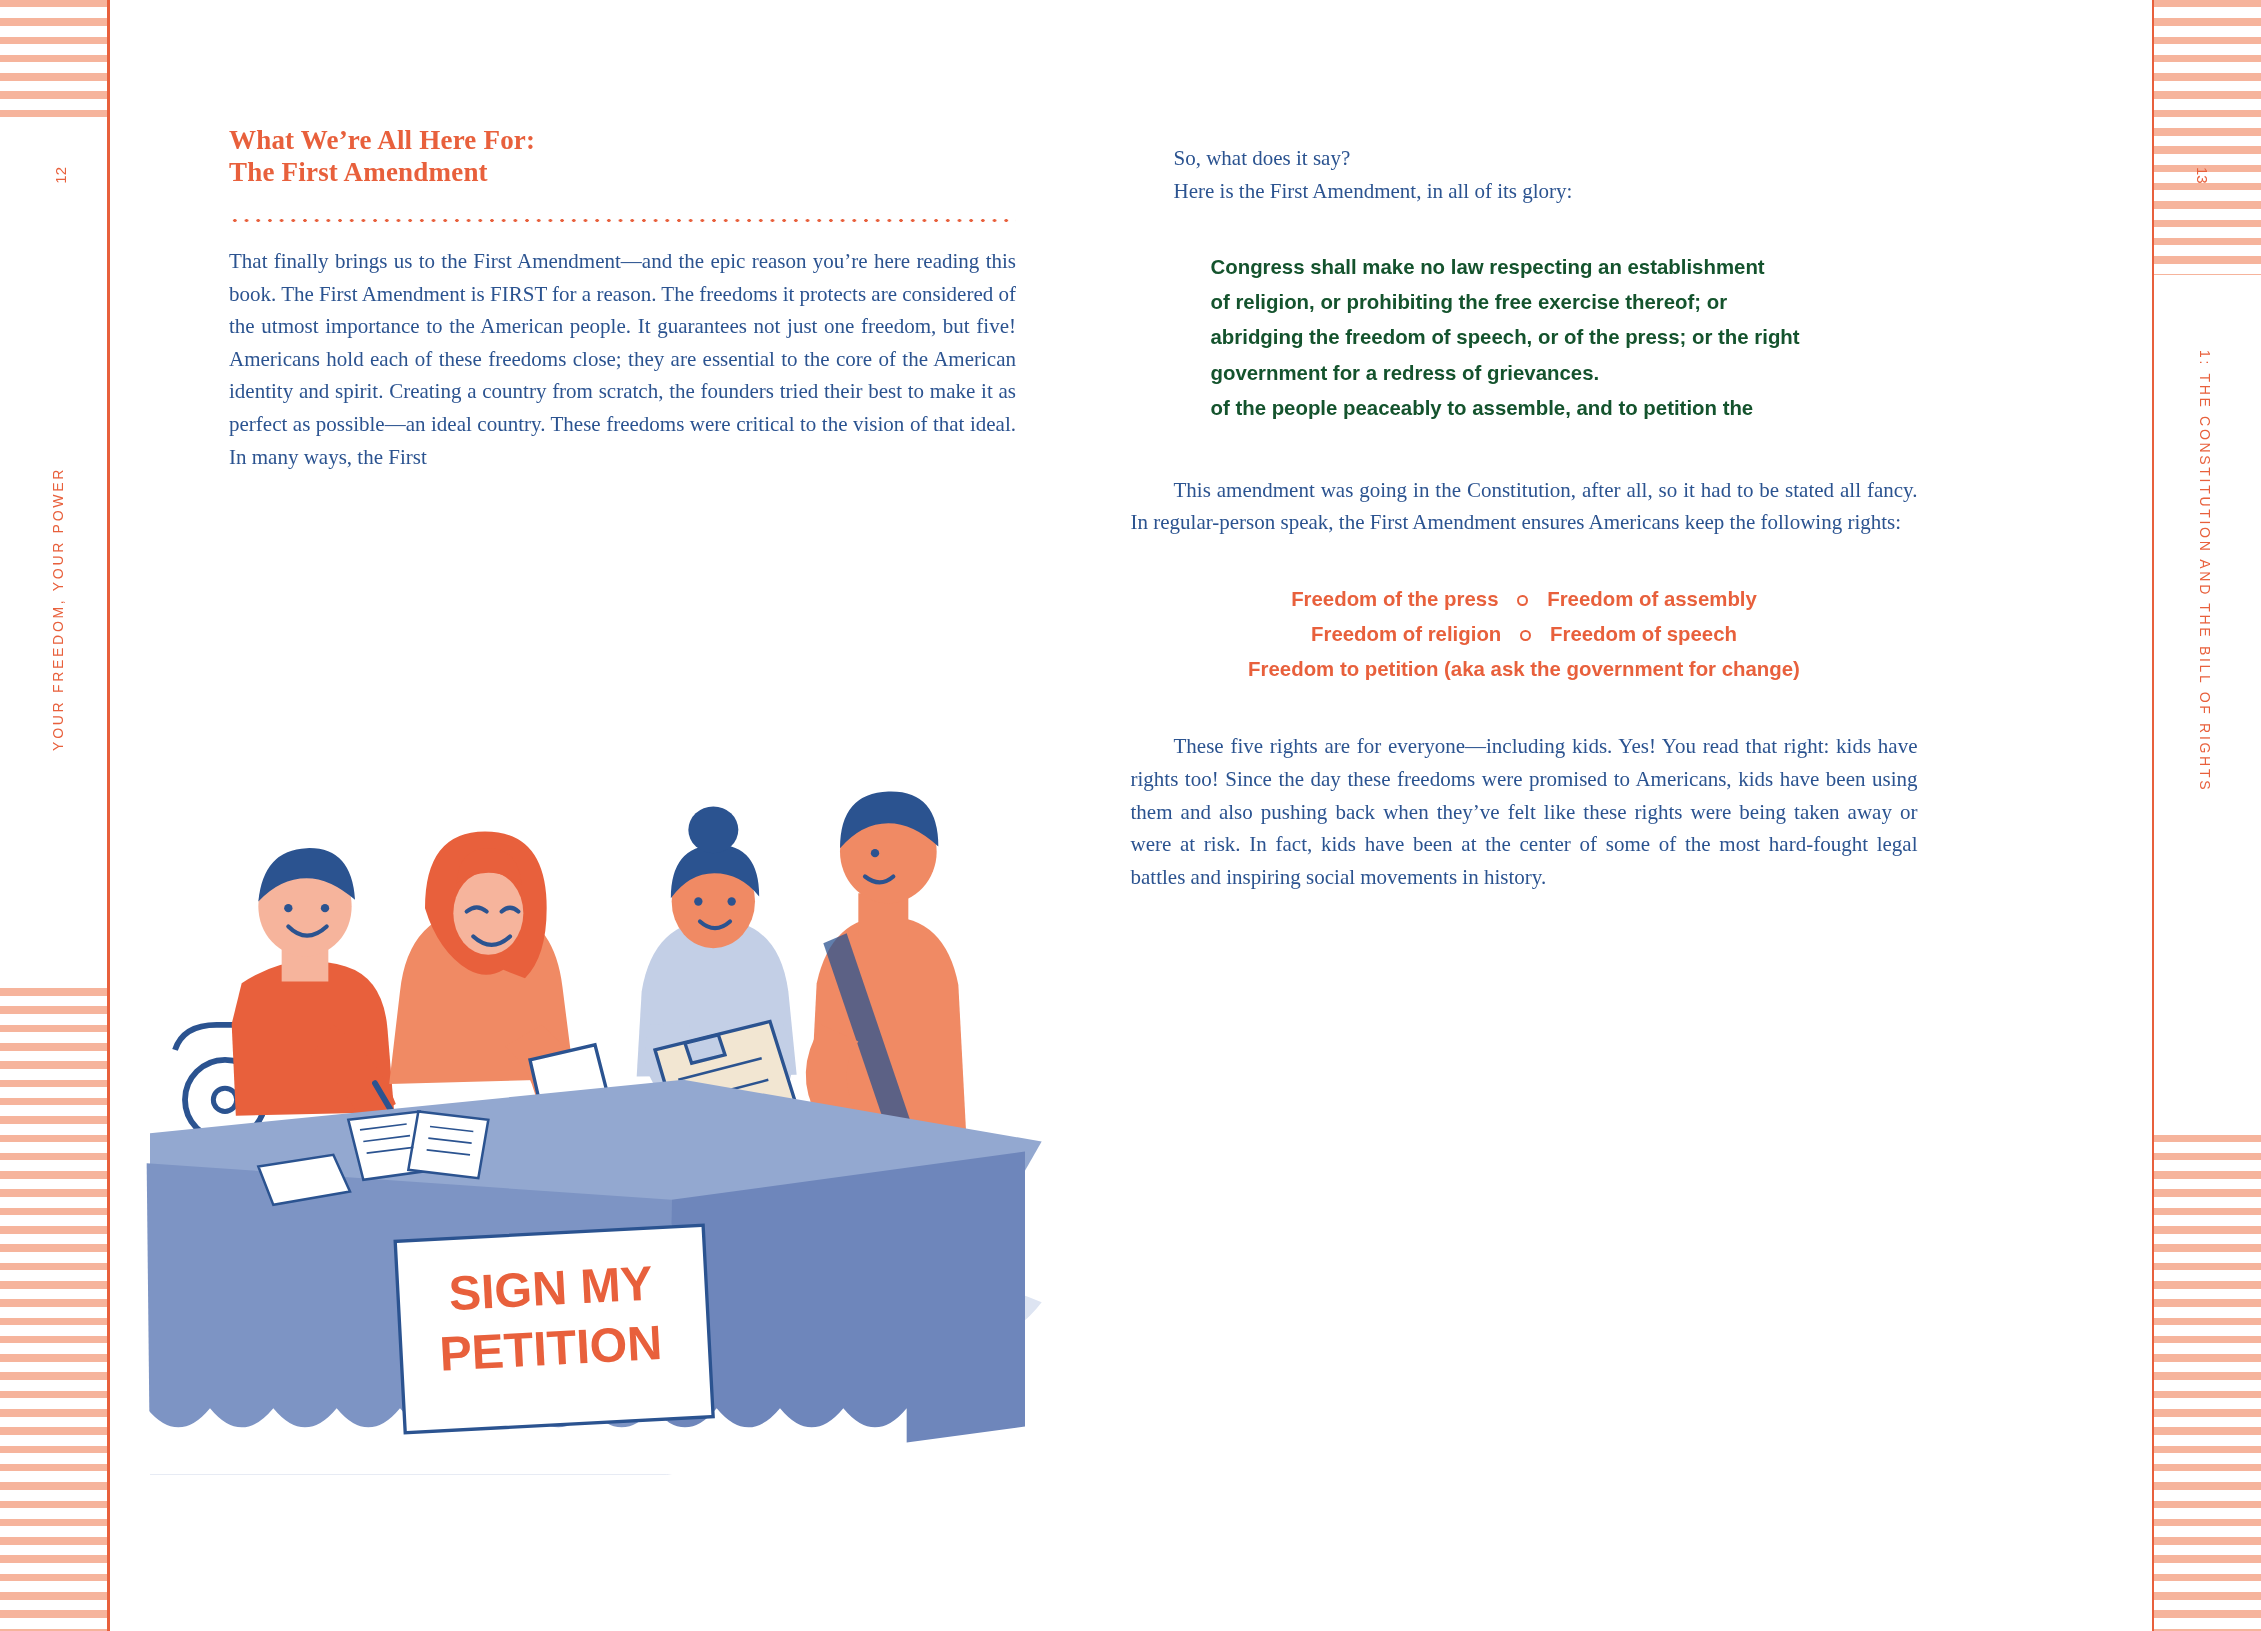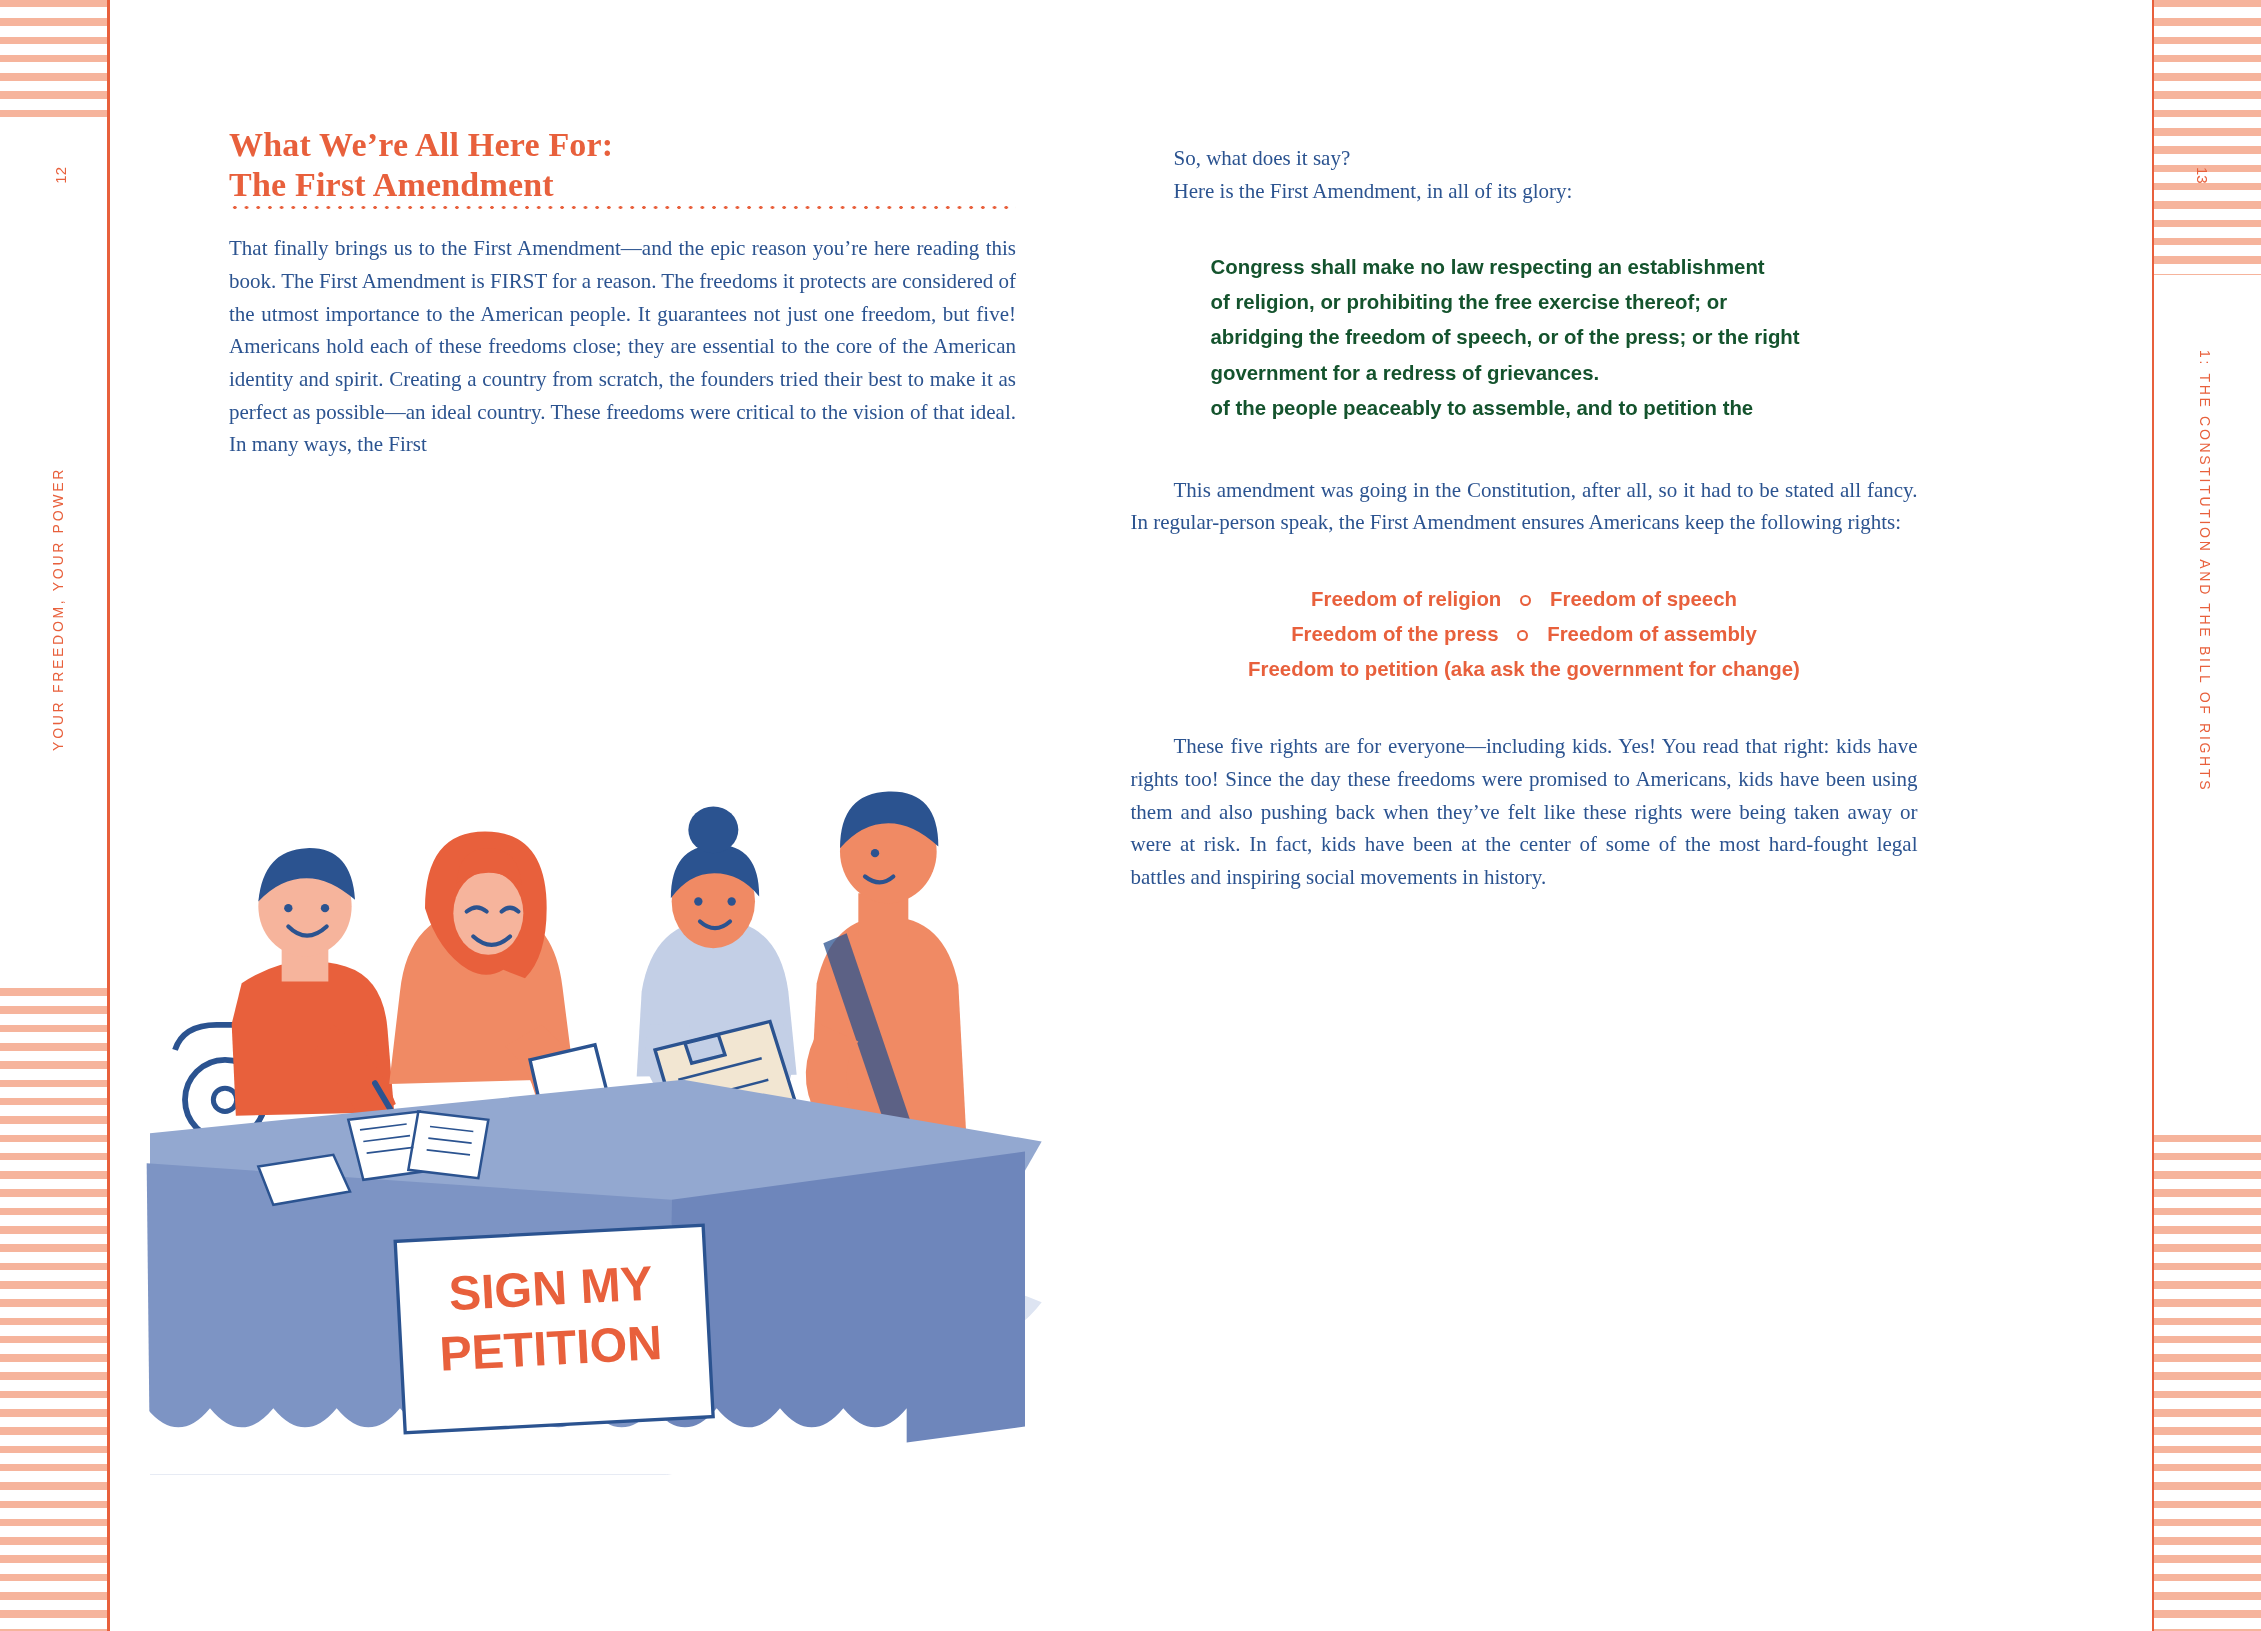"What We’re All Here For:" h1.head { font-size: 34px -> 27px; margin: 0 0 0 0 -> 0 0 29px 0 }
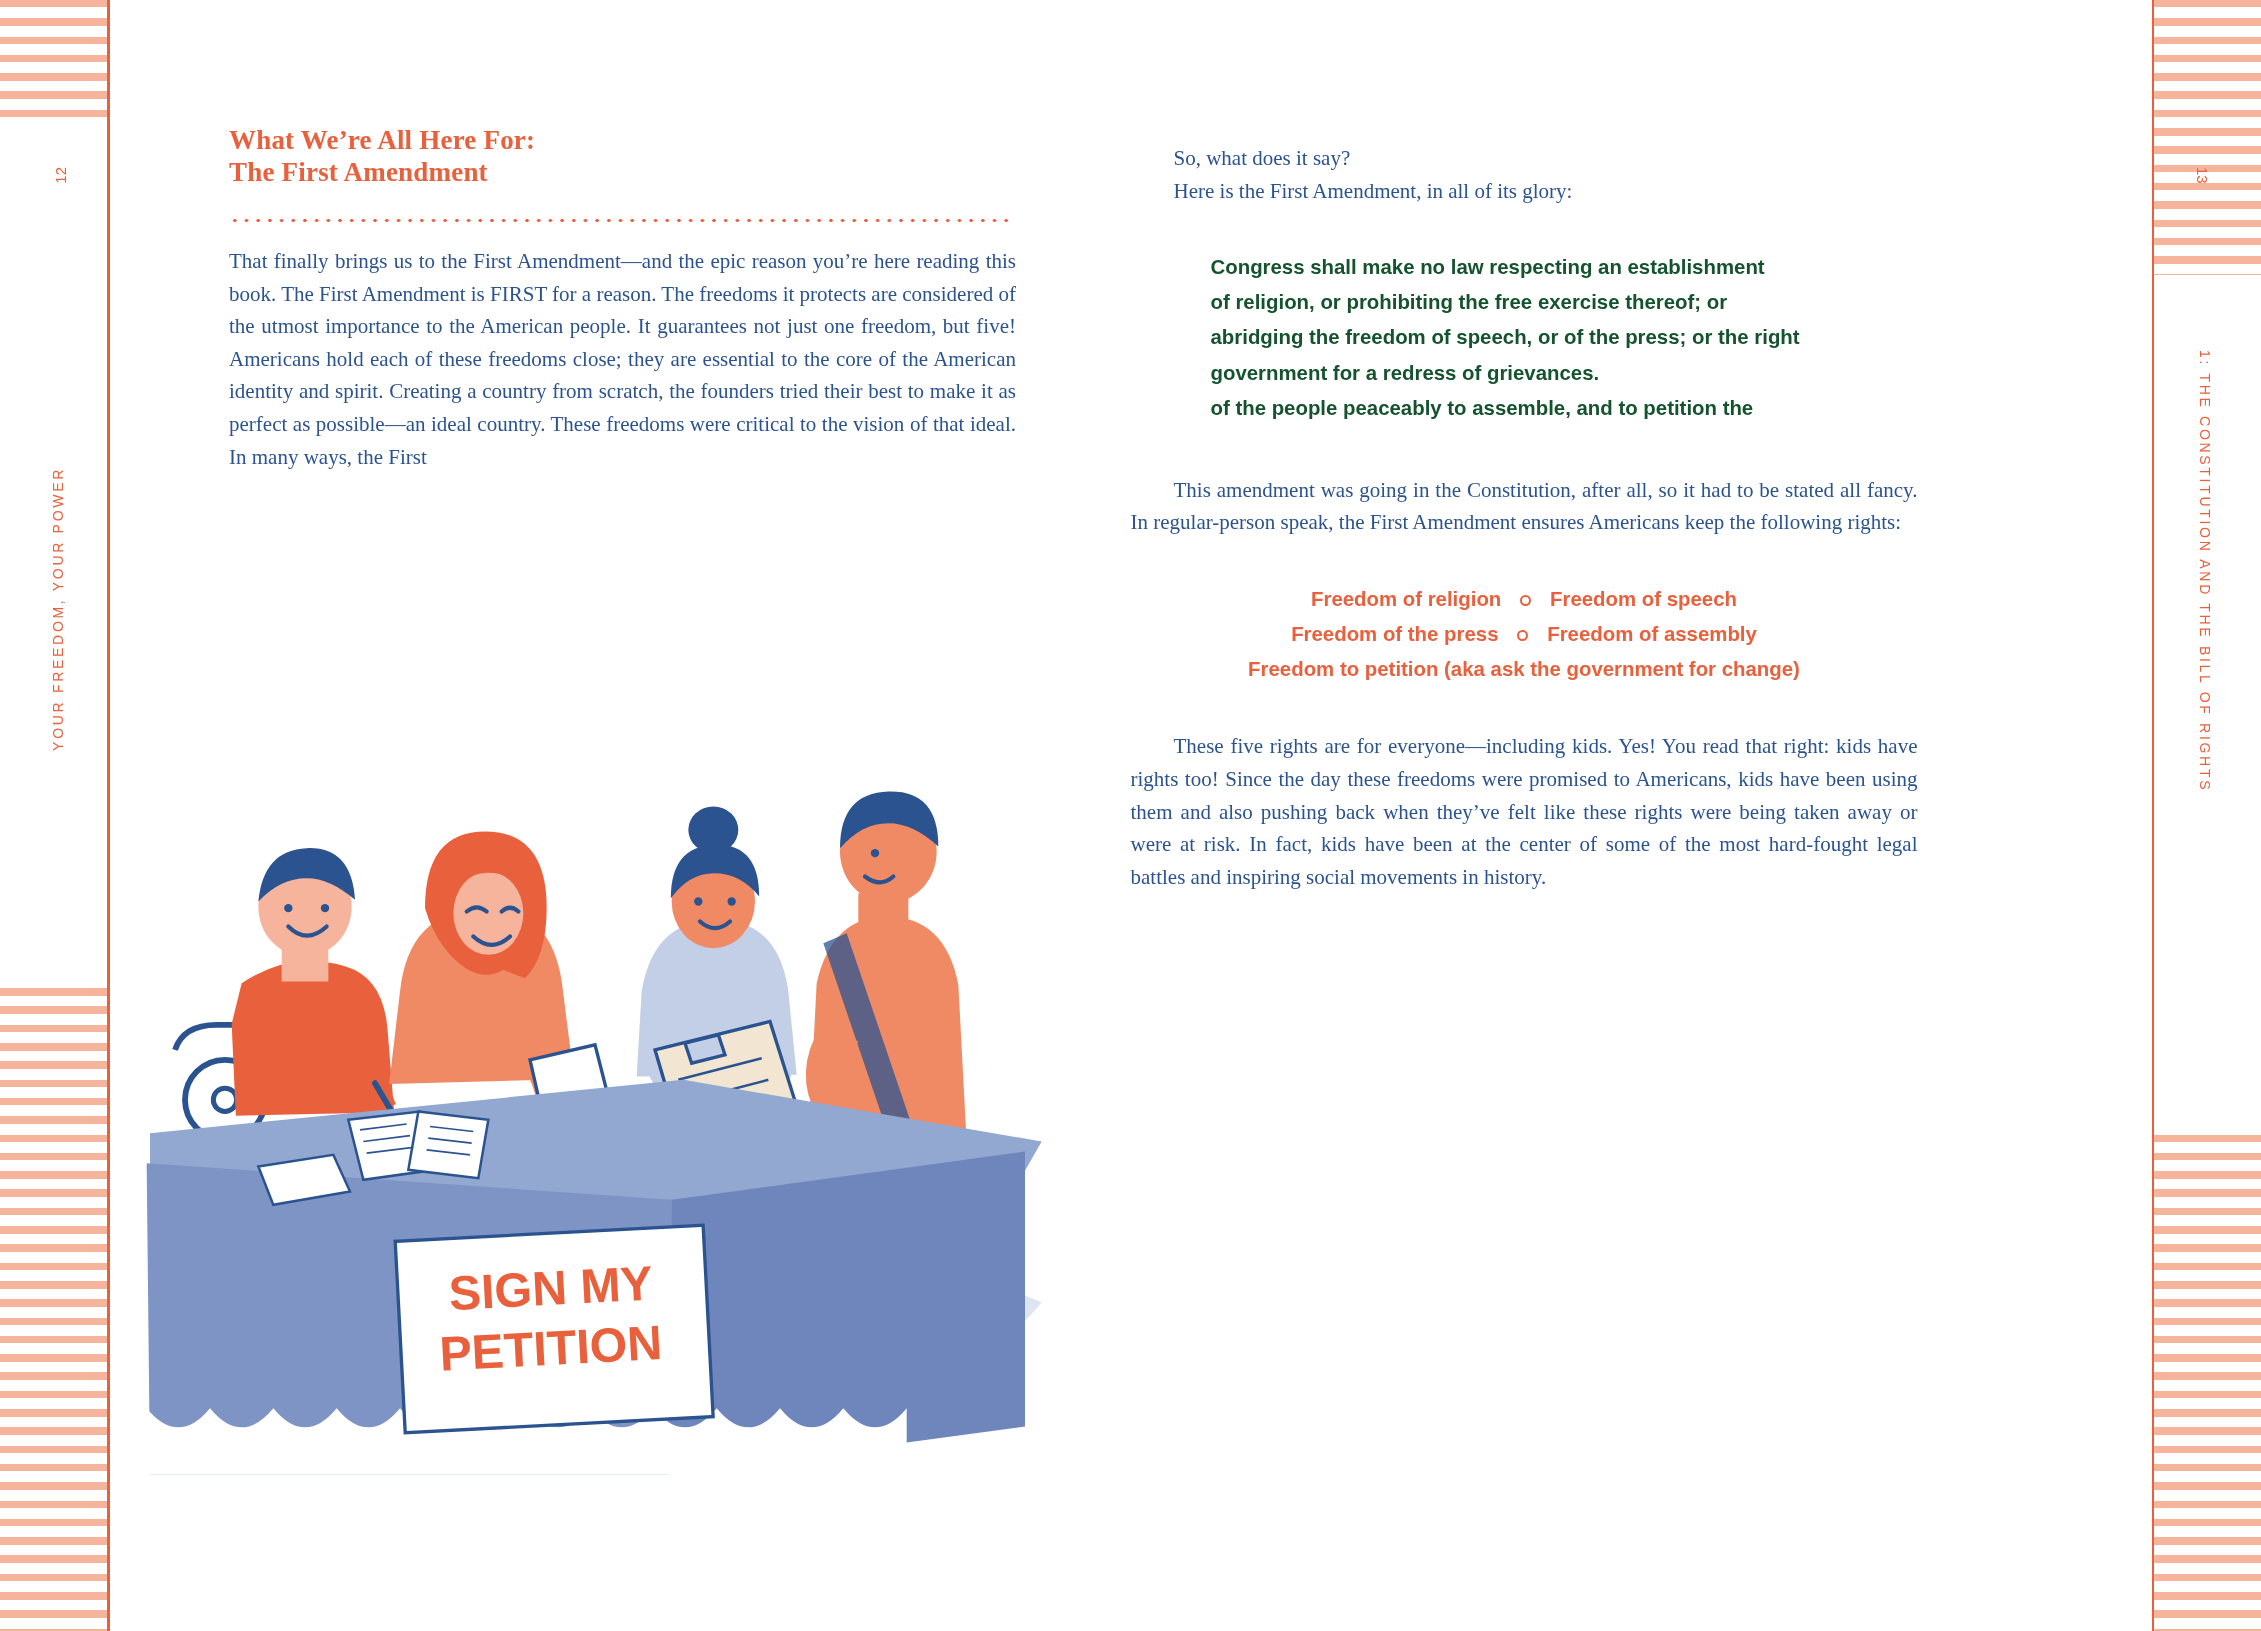"Freedom of religion Freedom of" div { order: before "Freedom of the press Freedom" -> after "Freedom of the press Freedom" }
